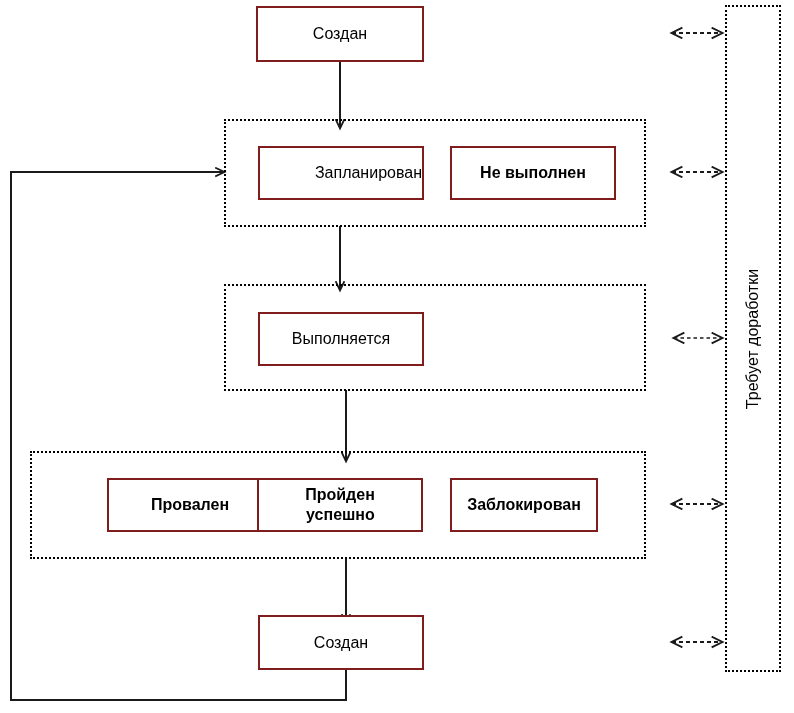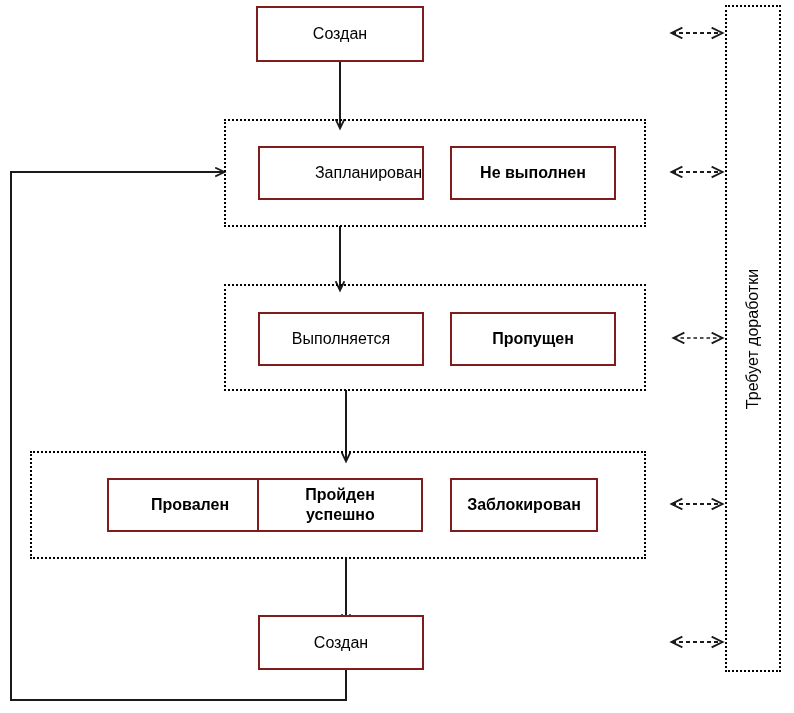"Пропущен" div.state-box { html: <div> <span>Пропущен</span> </div> -> none }
